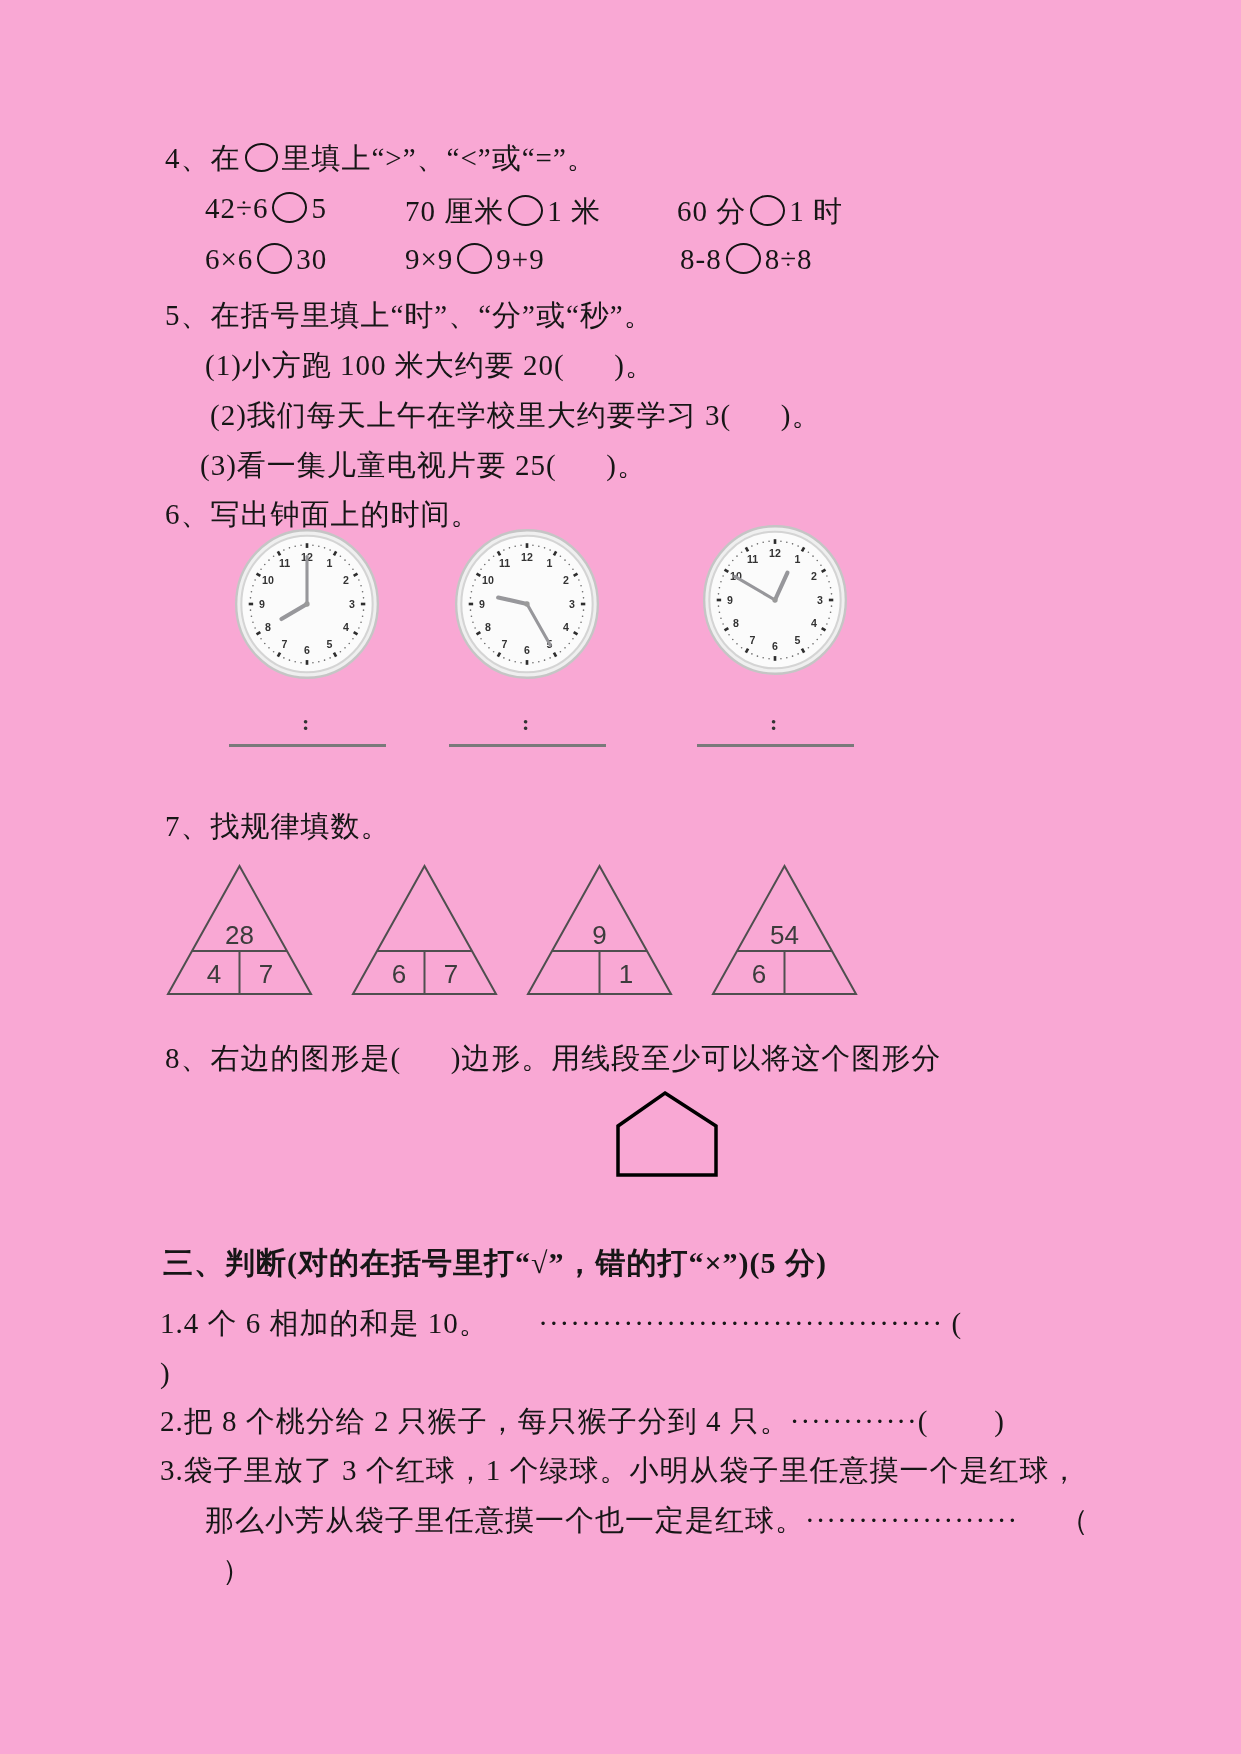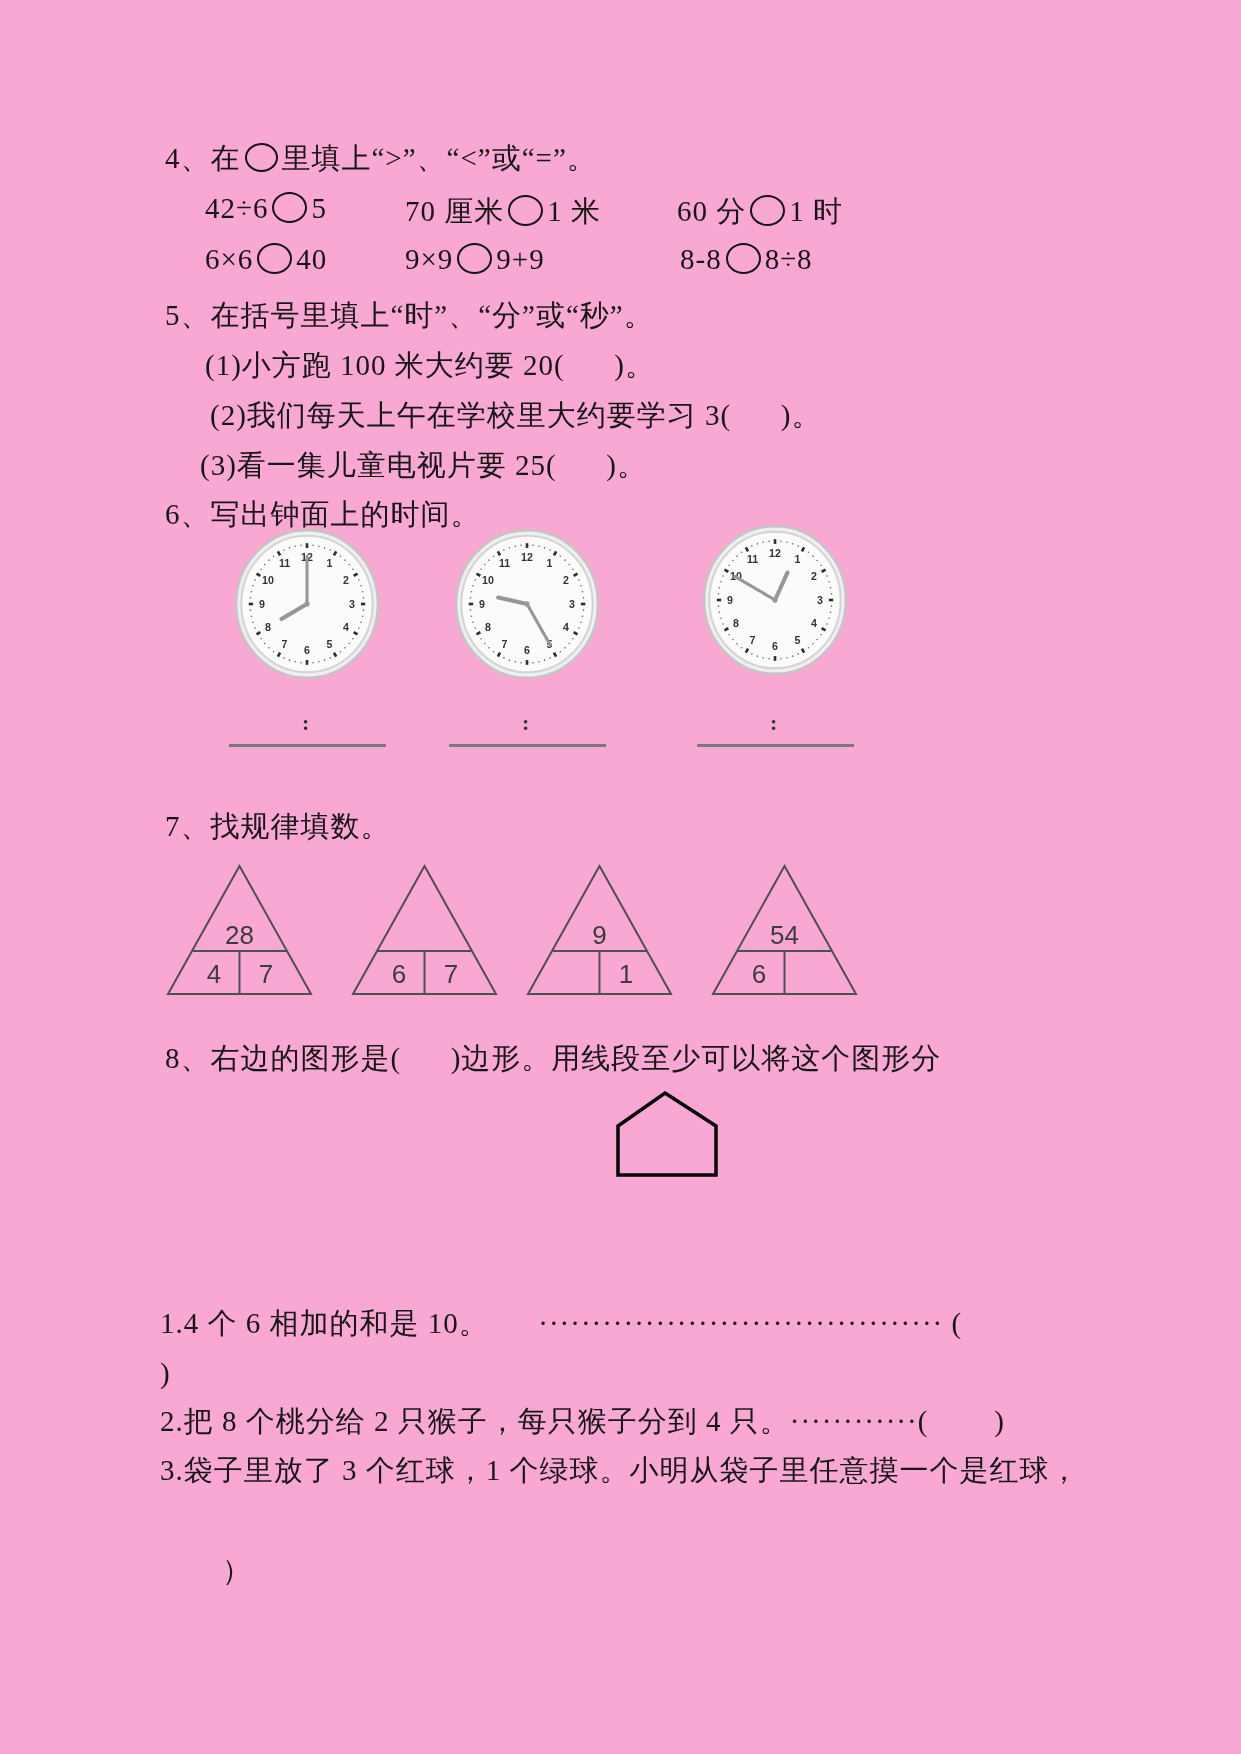"40" span { text: 40 -> 30 }
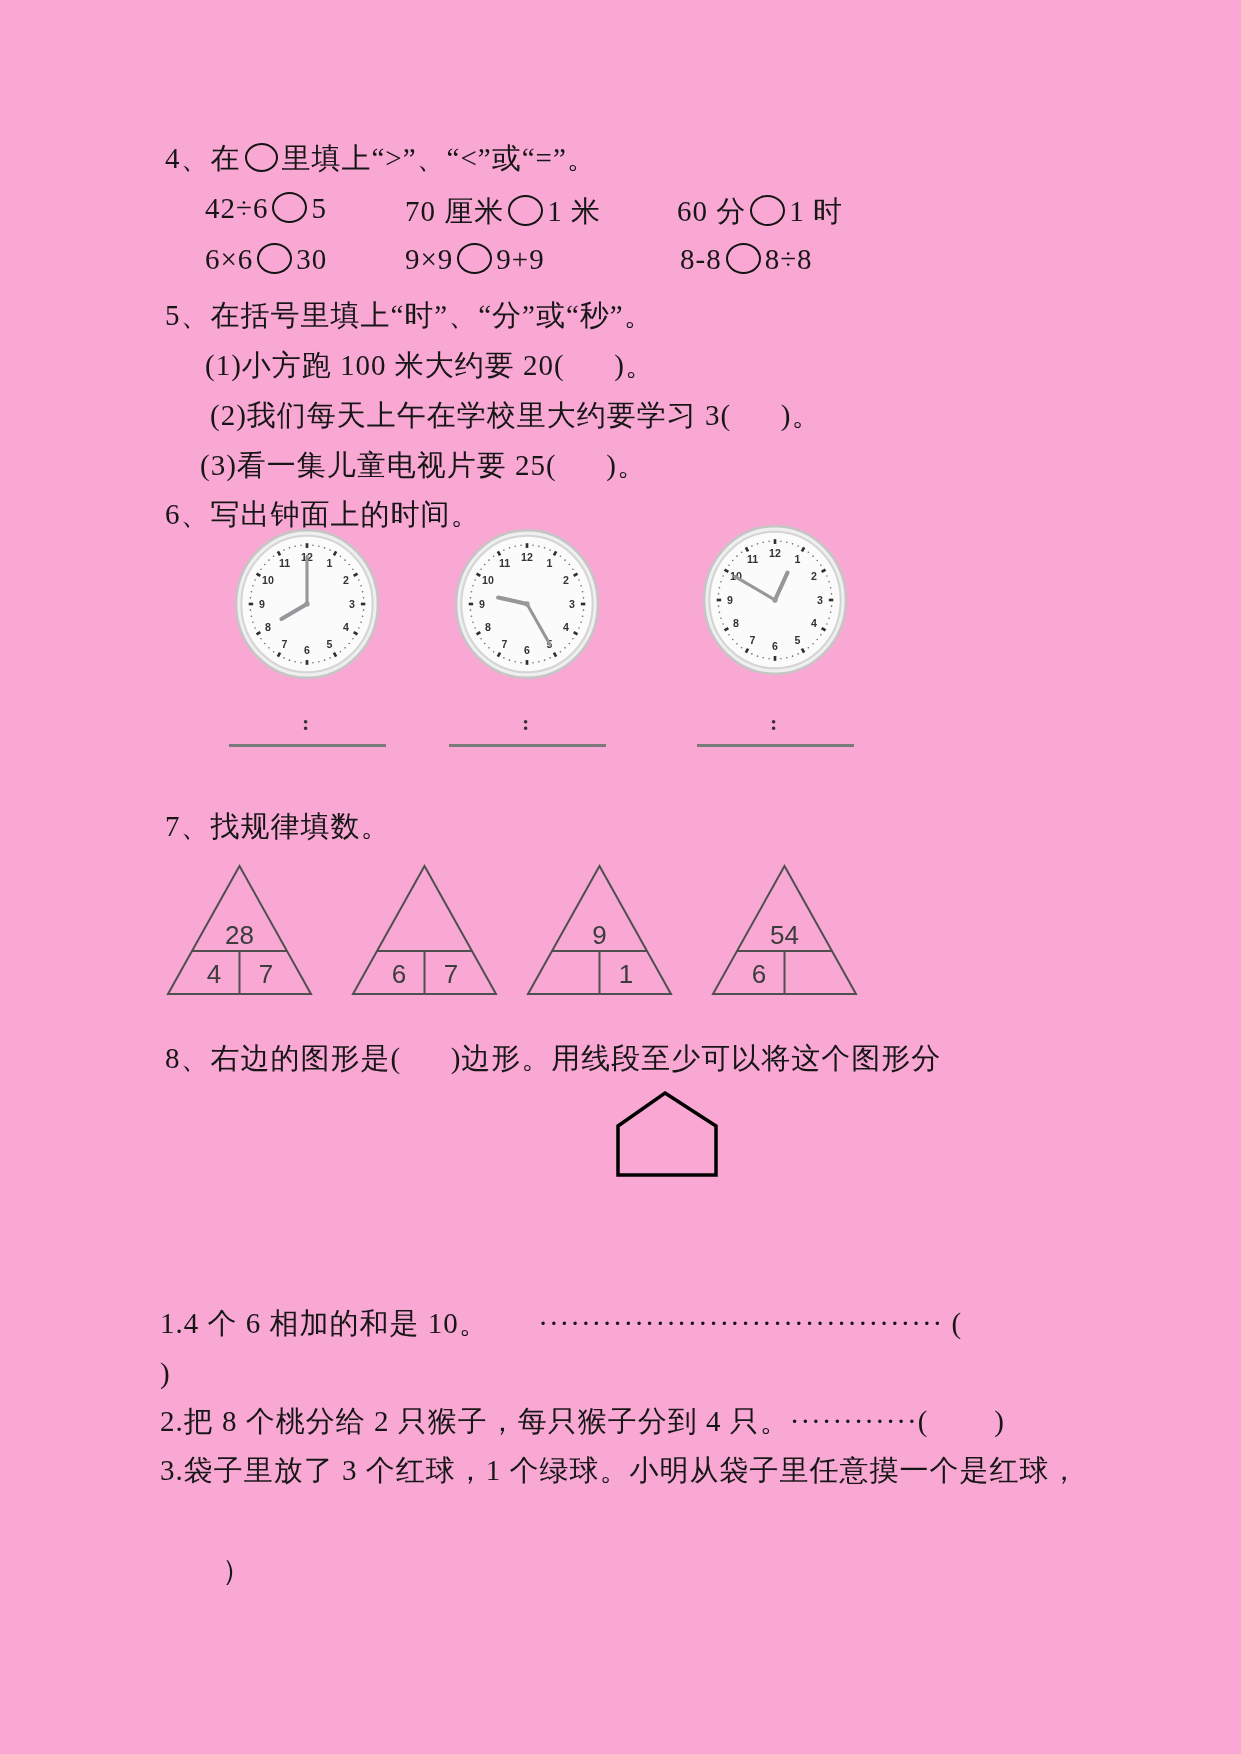"三、判断(对的在括号里打“√”，错的打“×”)(5 分)" div.line { html: none -> <div>三、判断(对的在括号里打“√”，错的打“×”)(5 分)</div> }
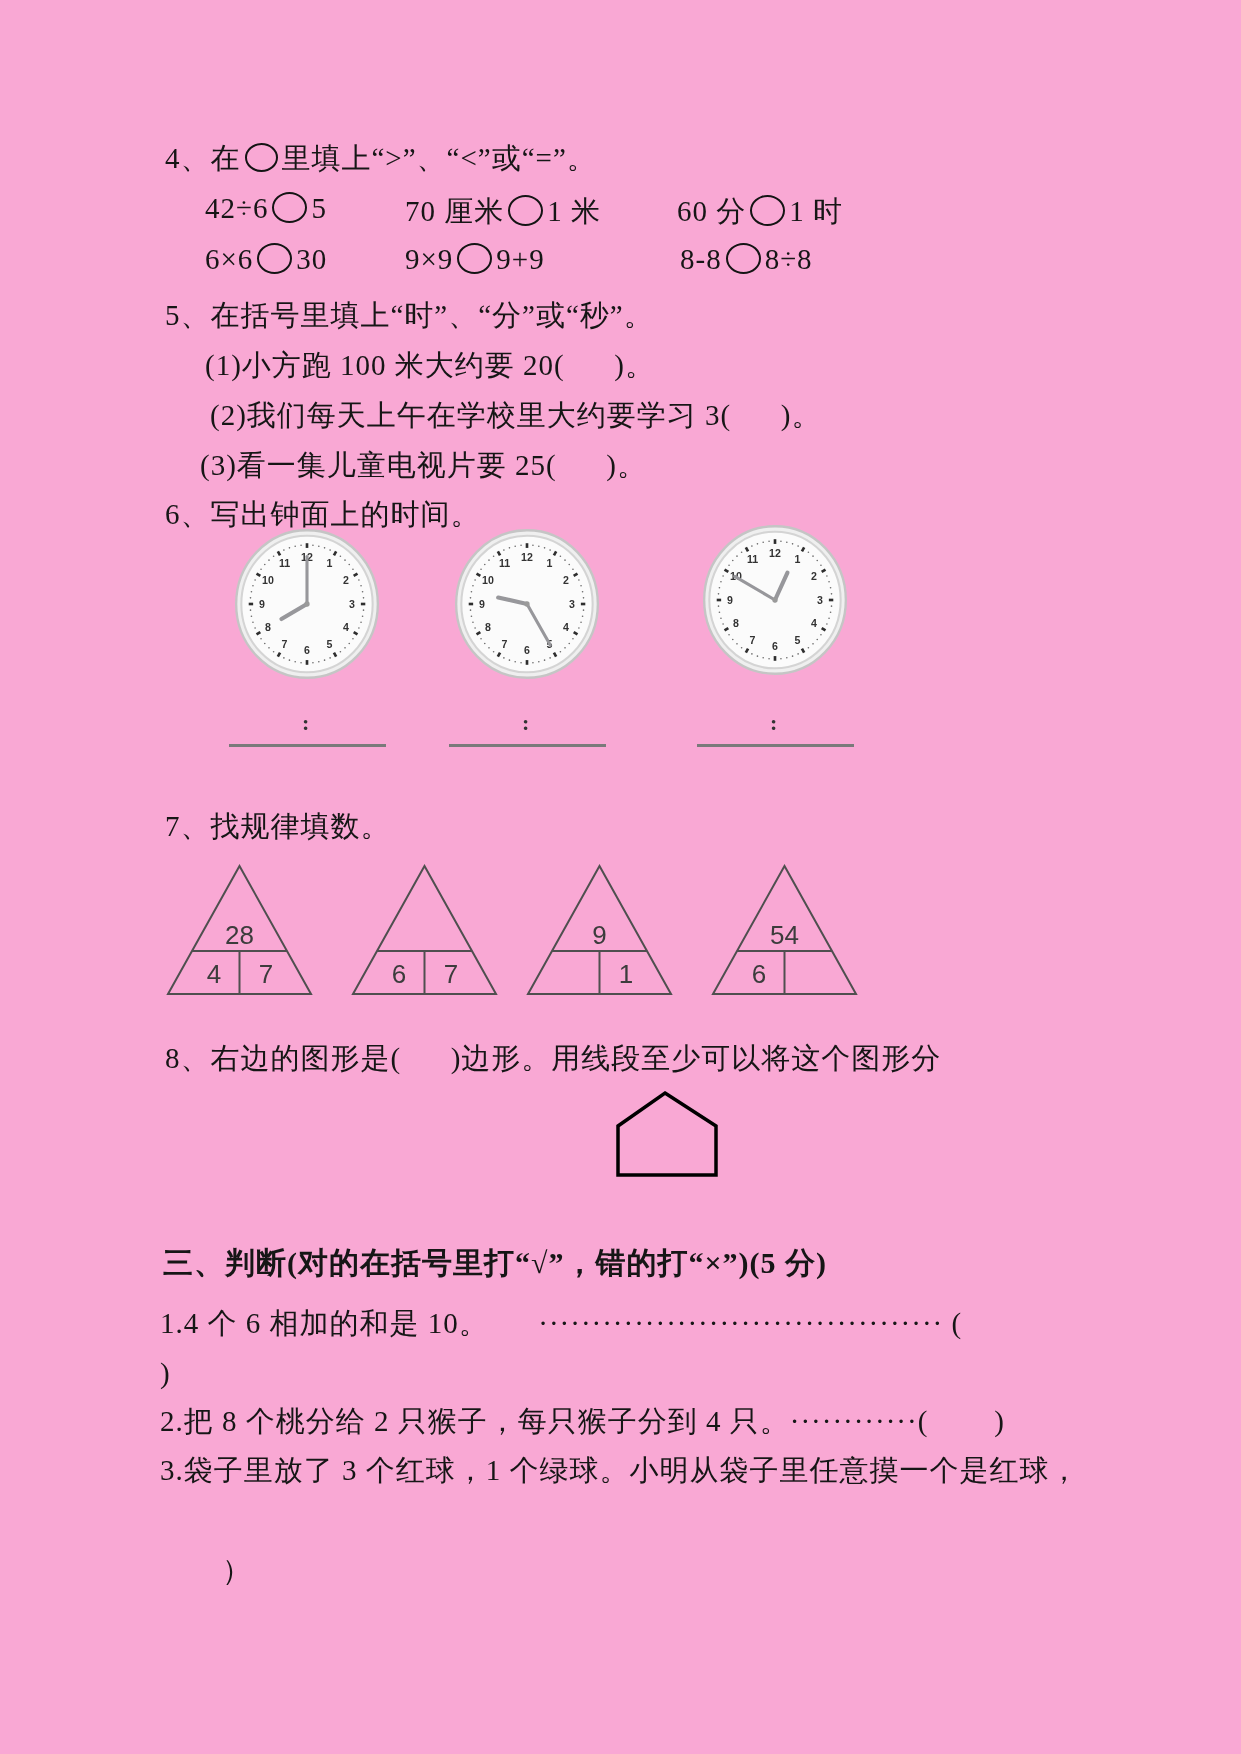"那么小芳从袋子里任意摸一个也一定是红球。····················" div.line { html: none -> <div>那么小芳从袋子里任意摸一个也一定是红球。···················· （</div> }
